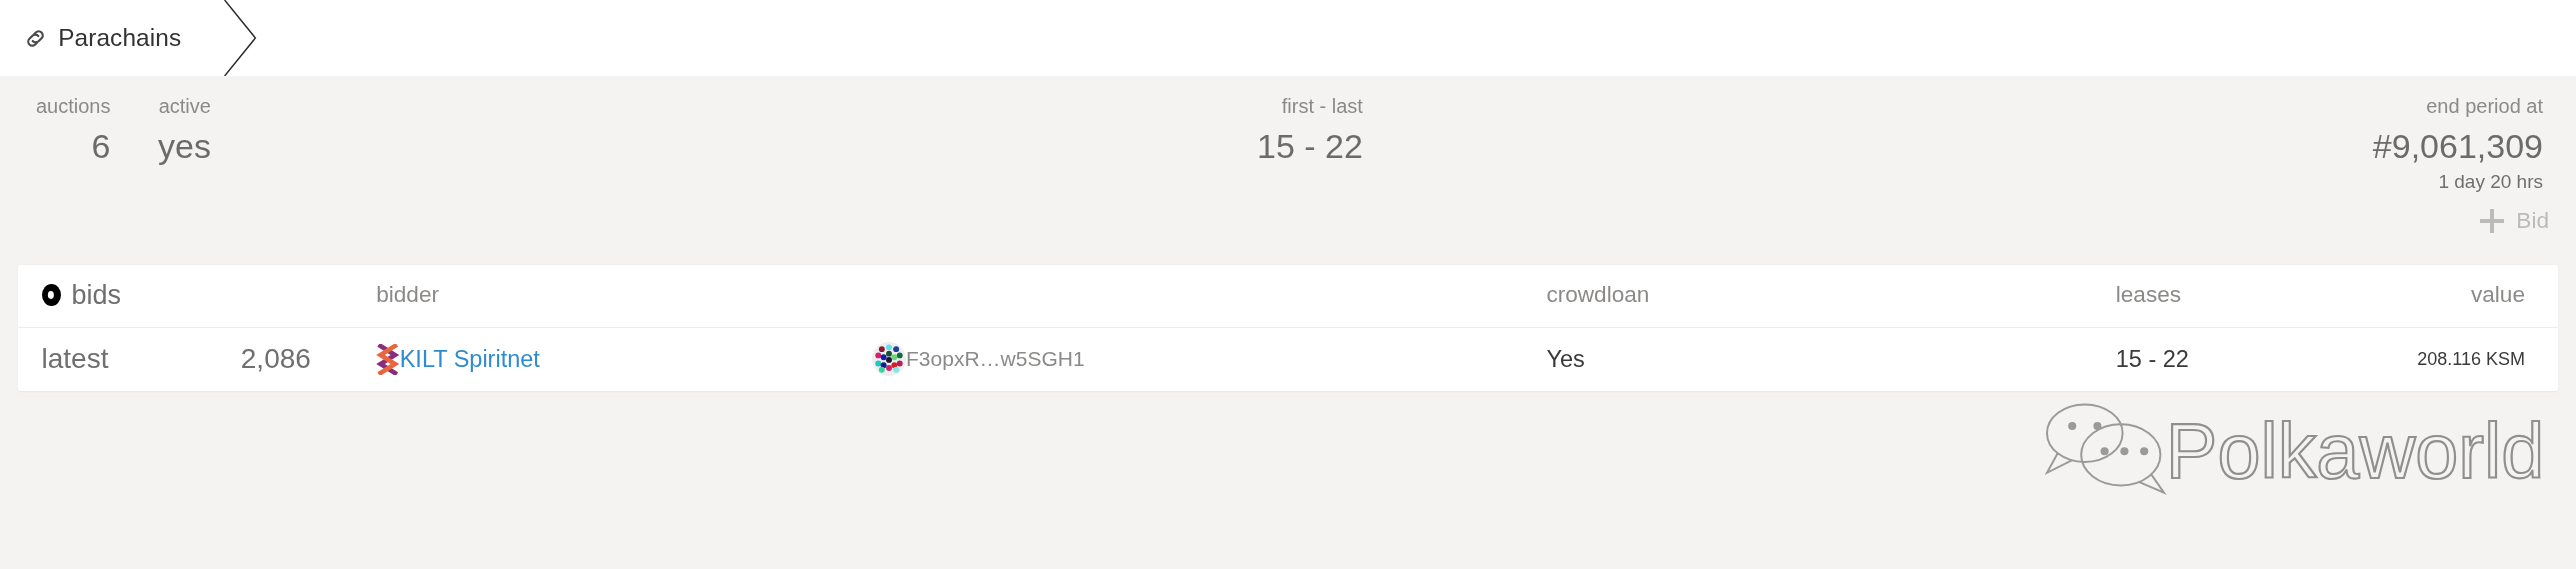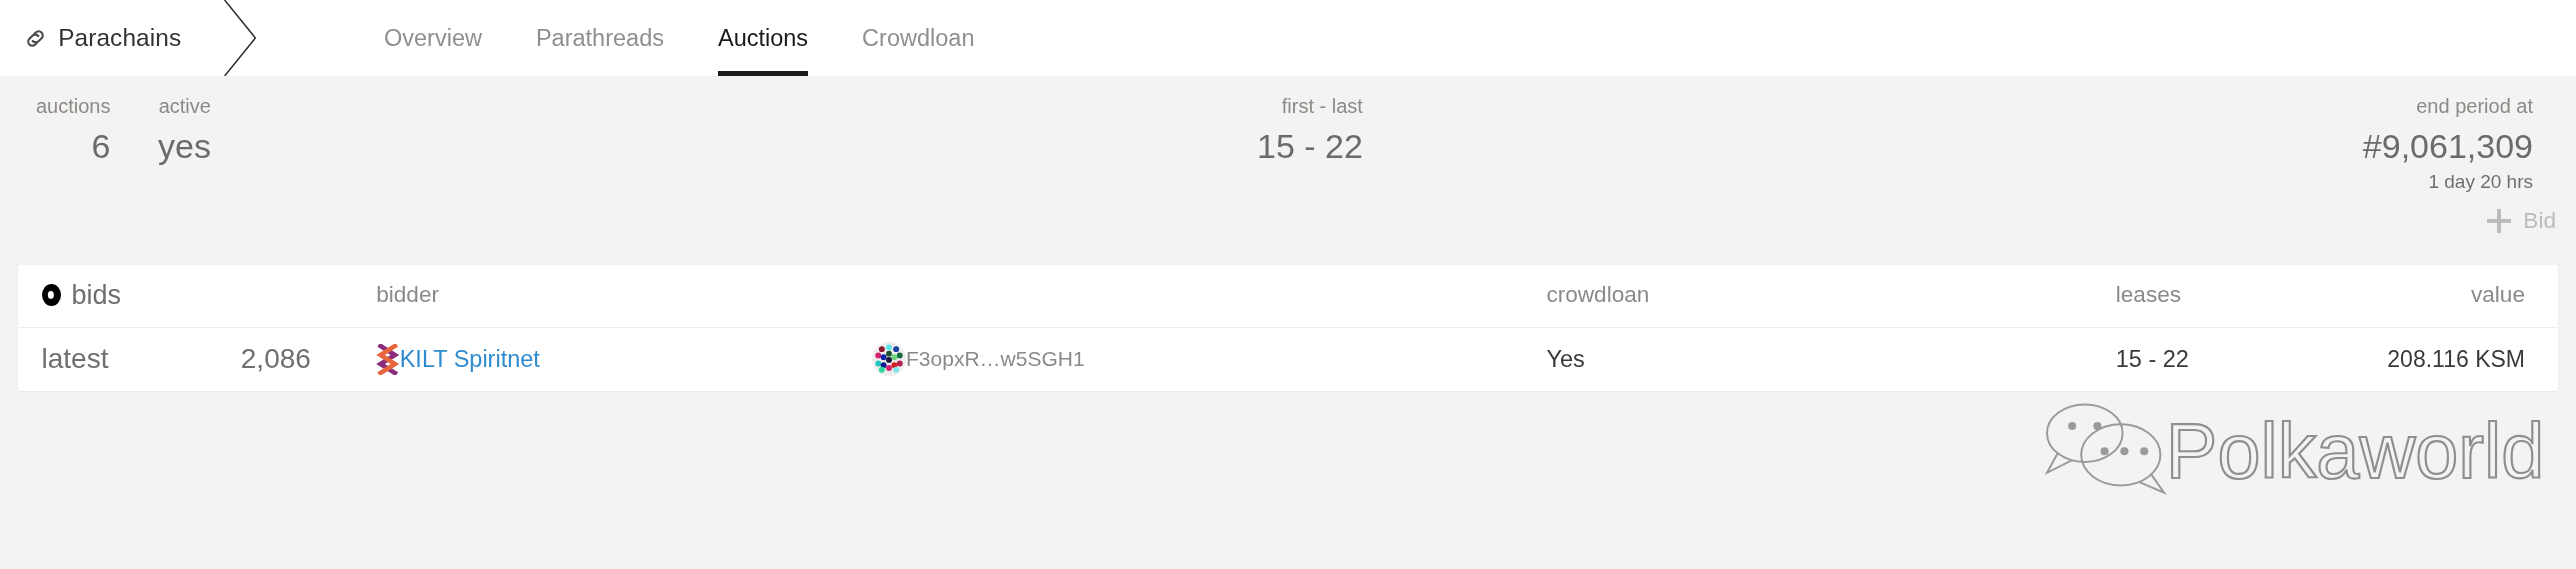"Overview" nav.tabs { html: <nav> <div> <span>Overview</span> </div> <div> <span>Parathreads</span> </div> <div> <span>Auctions</span> </div> <div> <span>Crowdloan</span> </div> </nav> -> none }
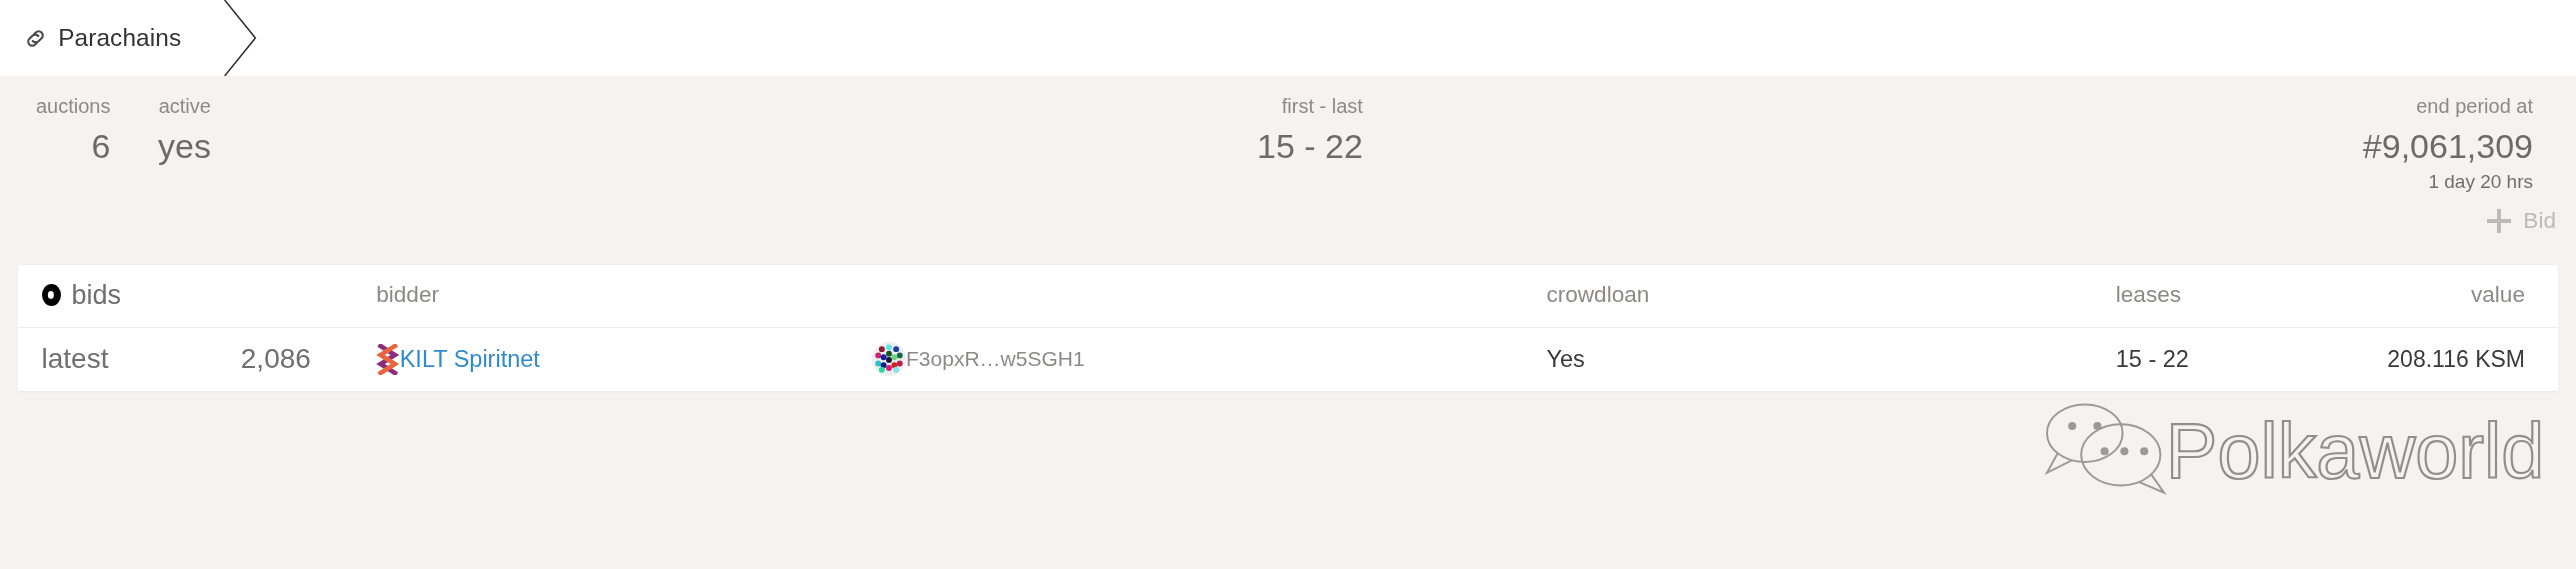"end period at" #stat-endperiod { right: 43px -> 33px }
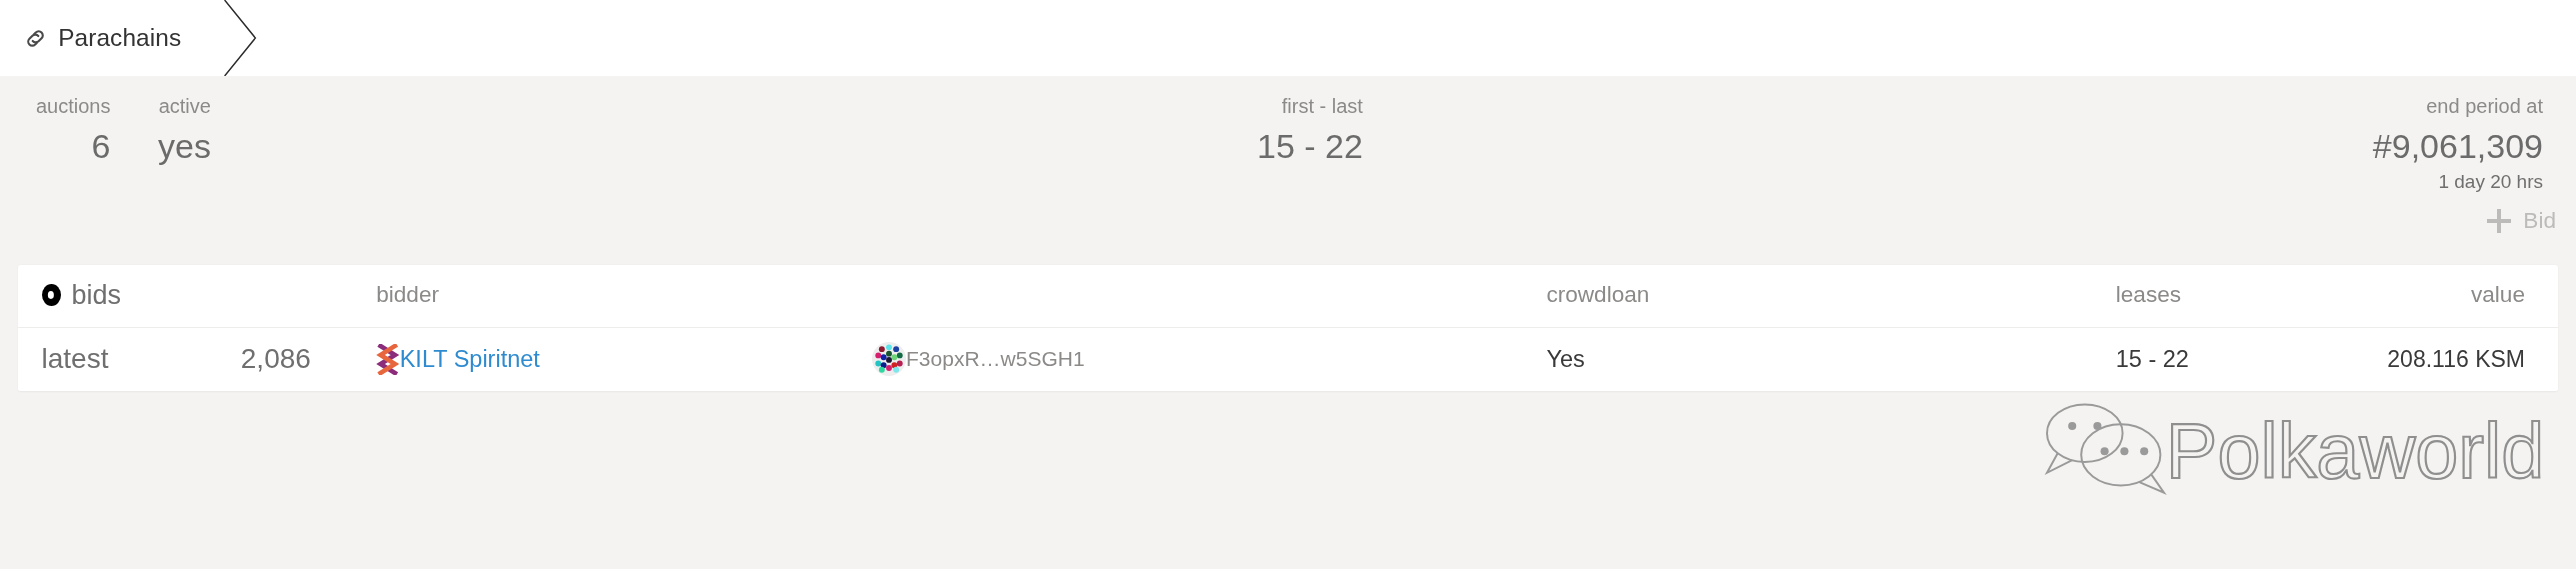"Bid" .action-row { padding-right: 20px -> 27px }
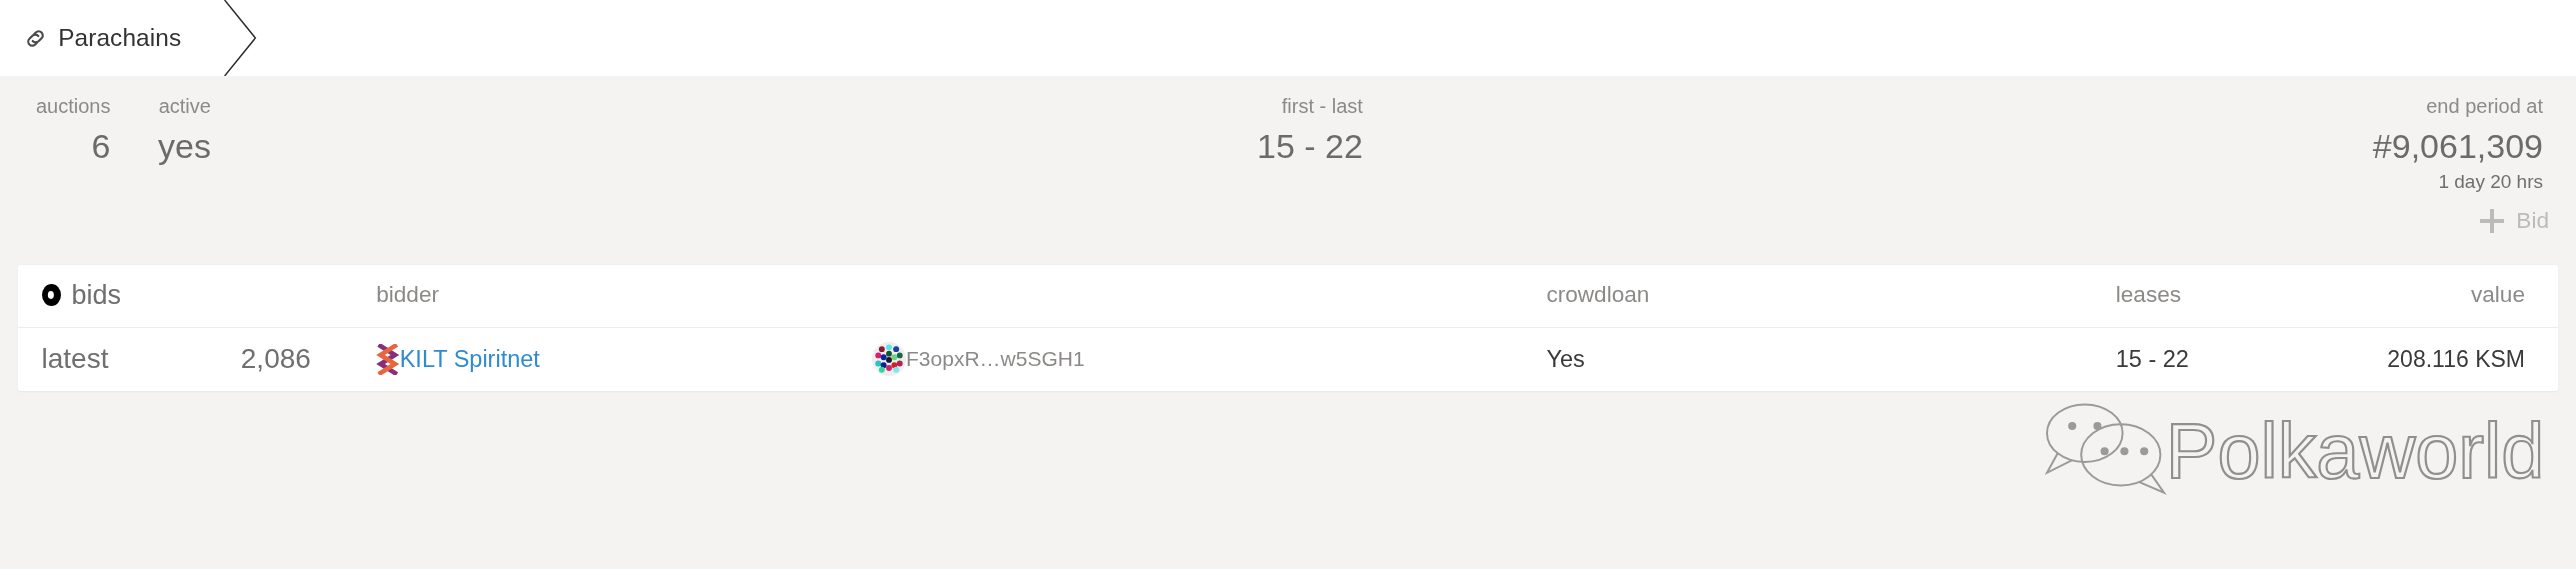"208.116 KSM" .td-value { font-size: 23px -> 18px }
